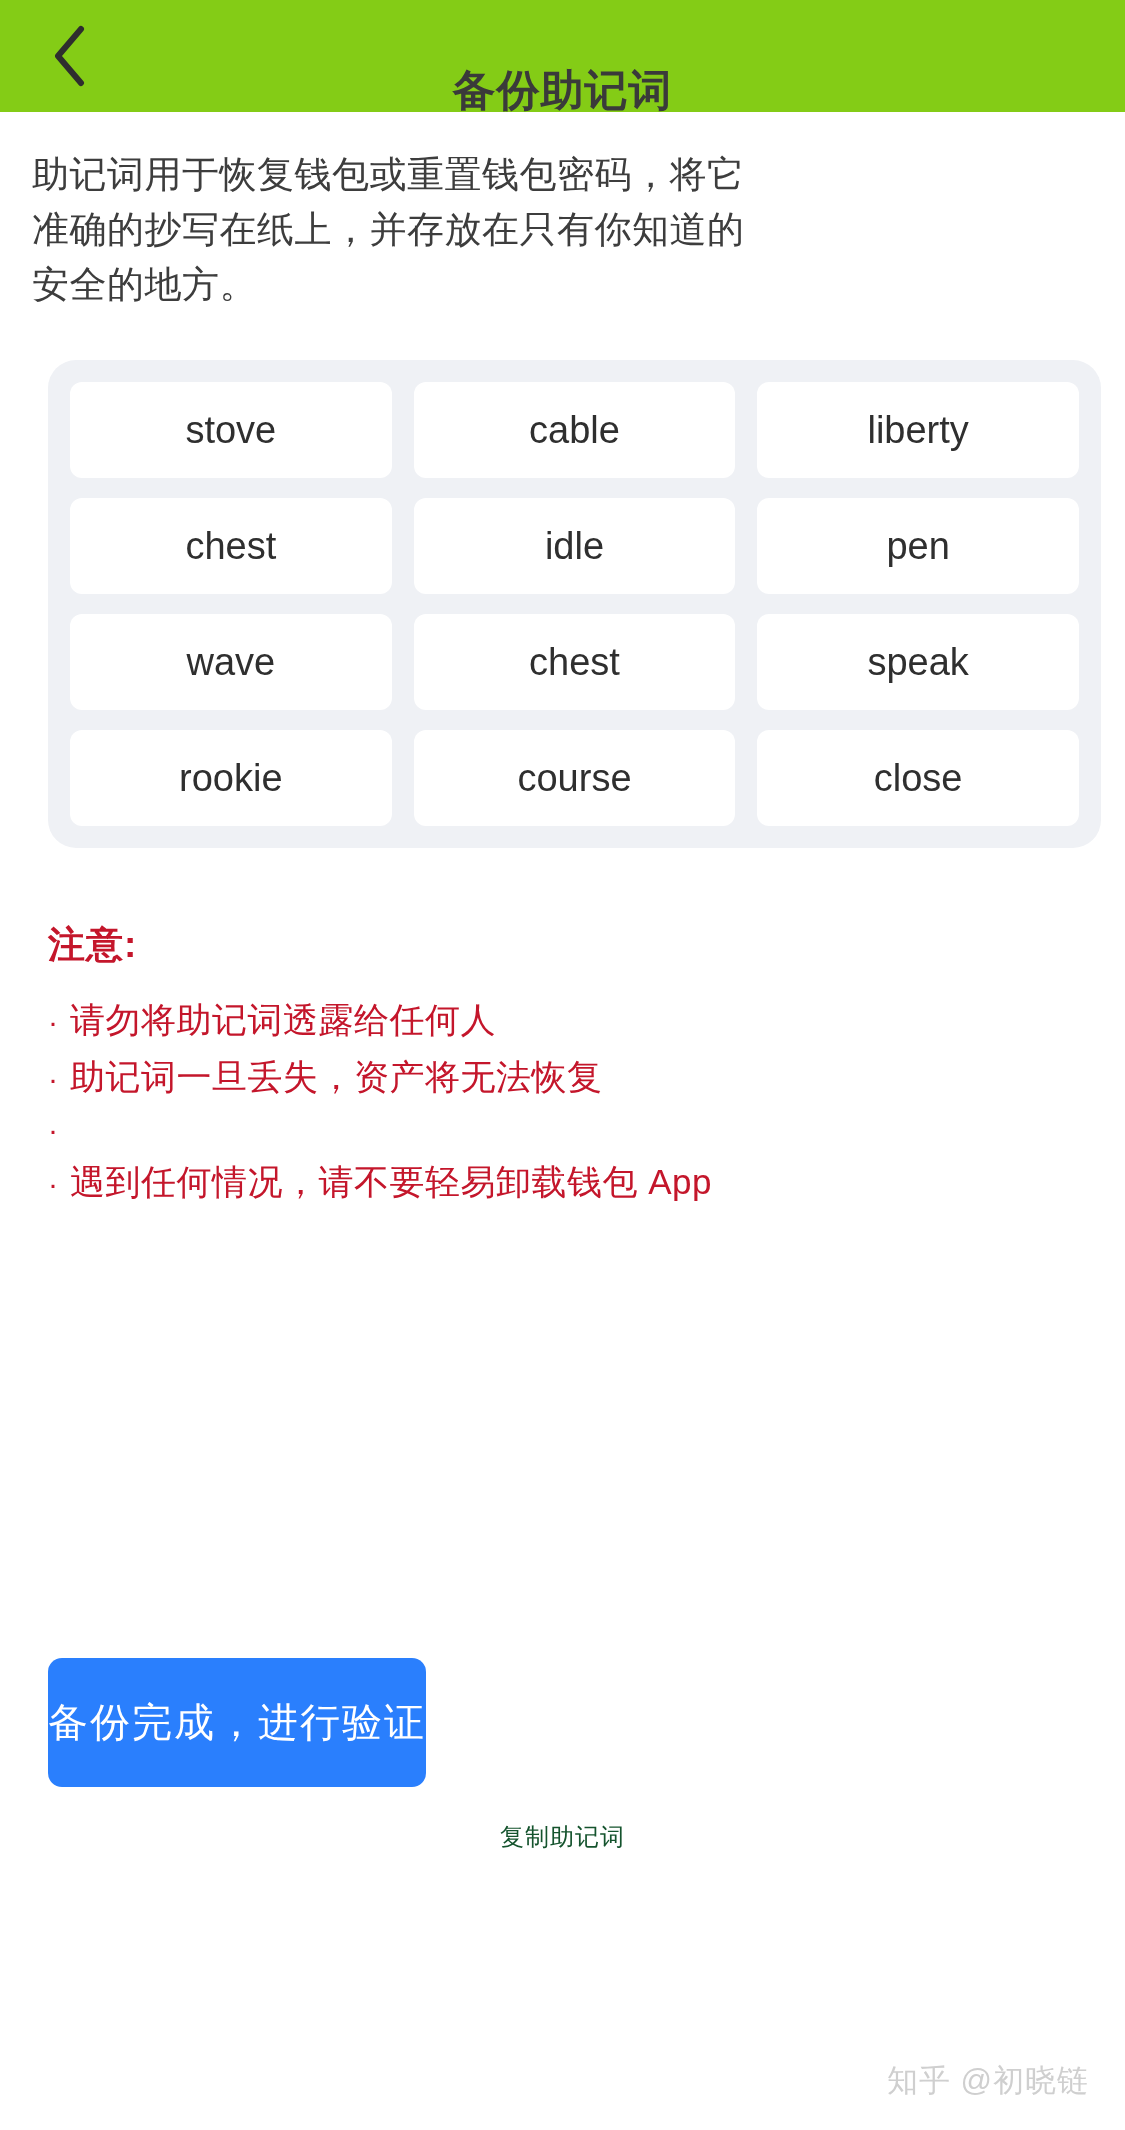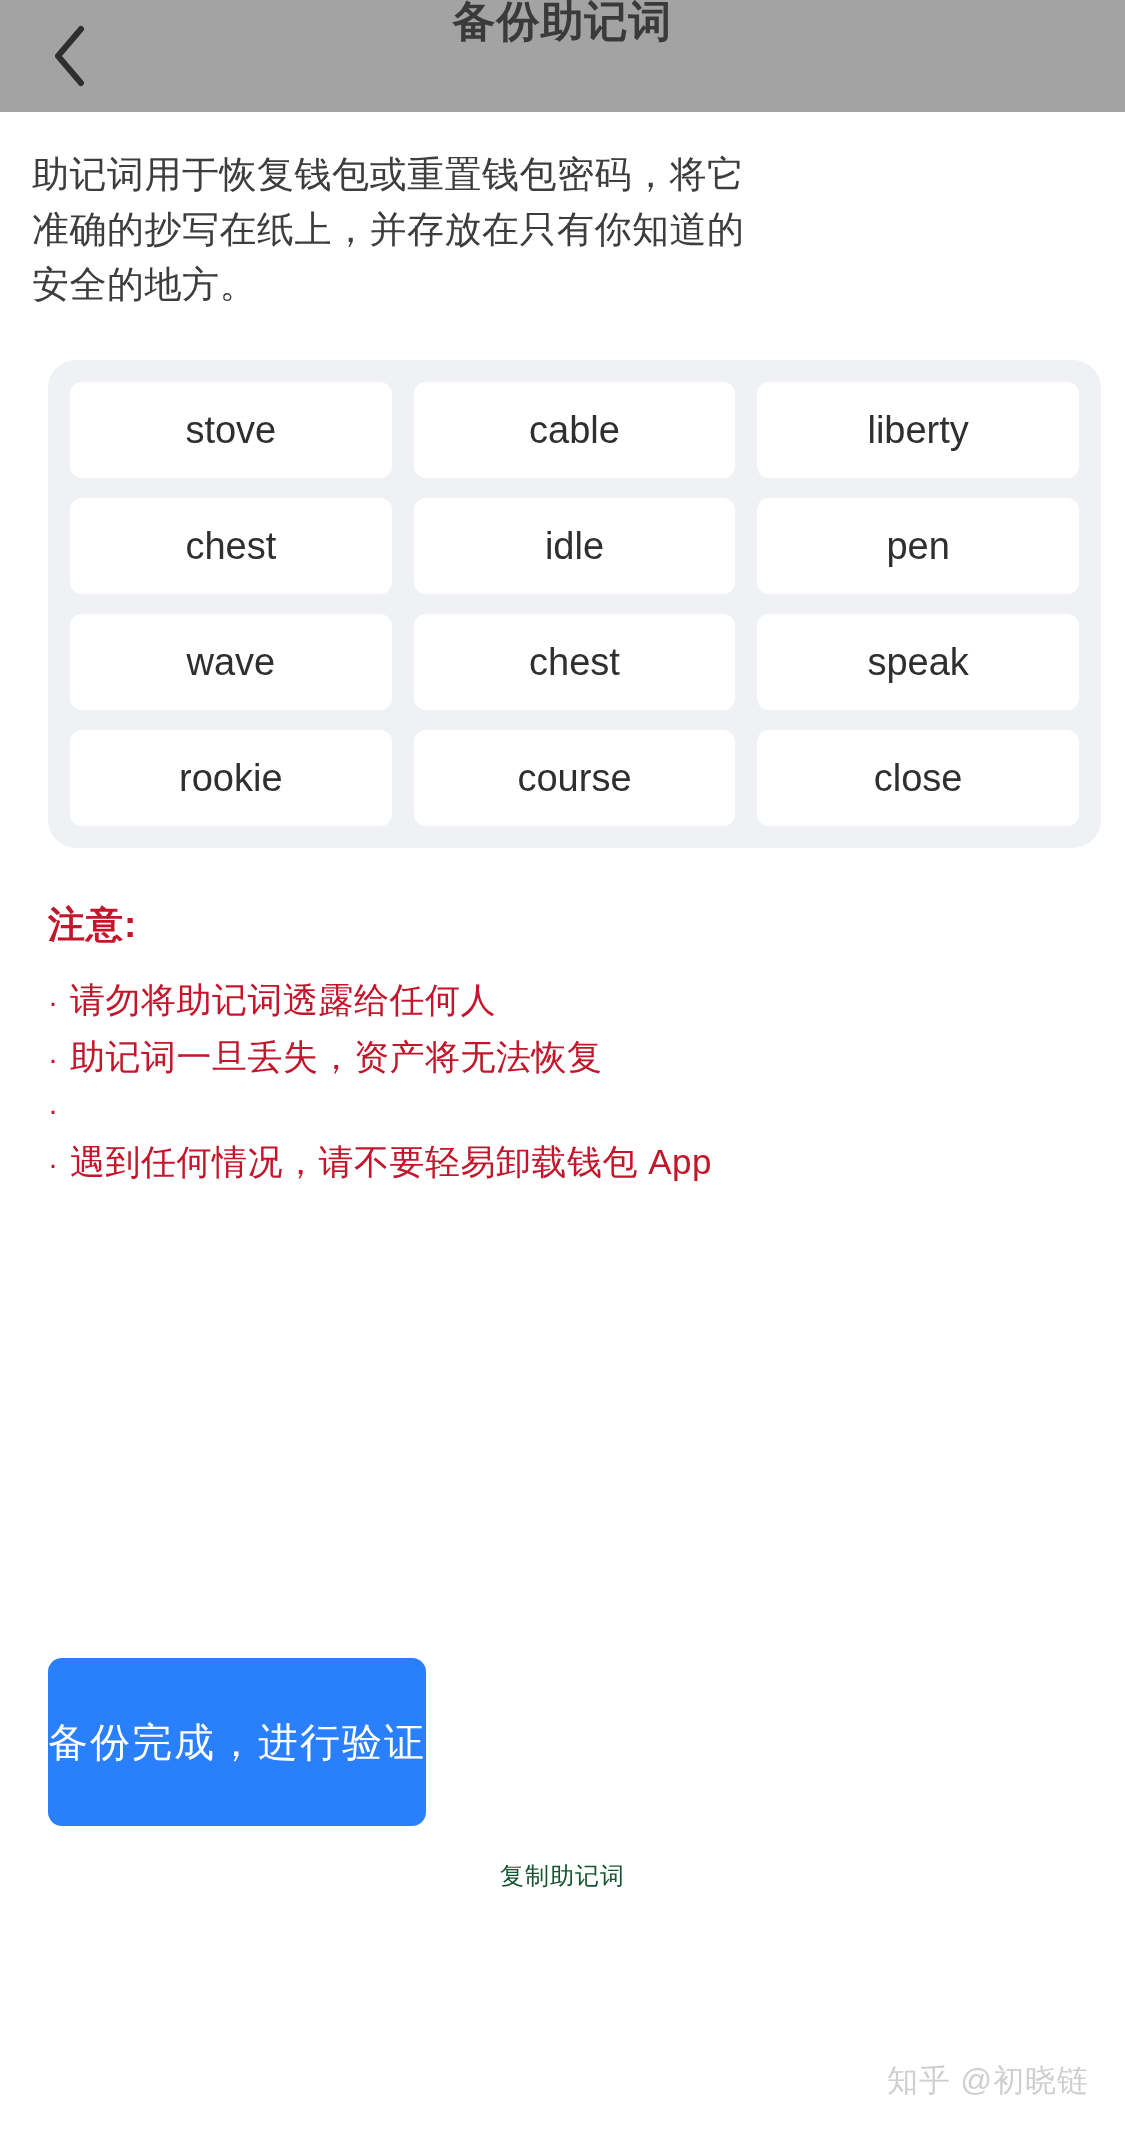"备份助记词" .header { align-items: flex-start -> flex-end; background: #a3a3a3 -> #84cc16 }
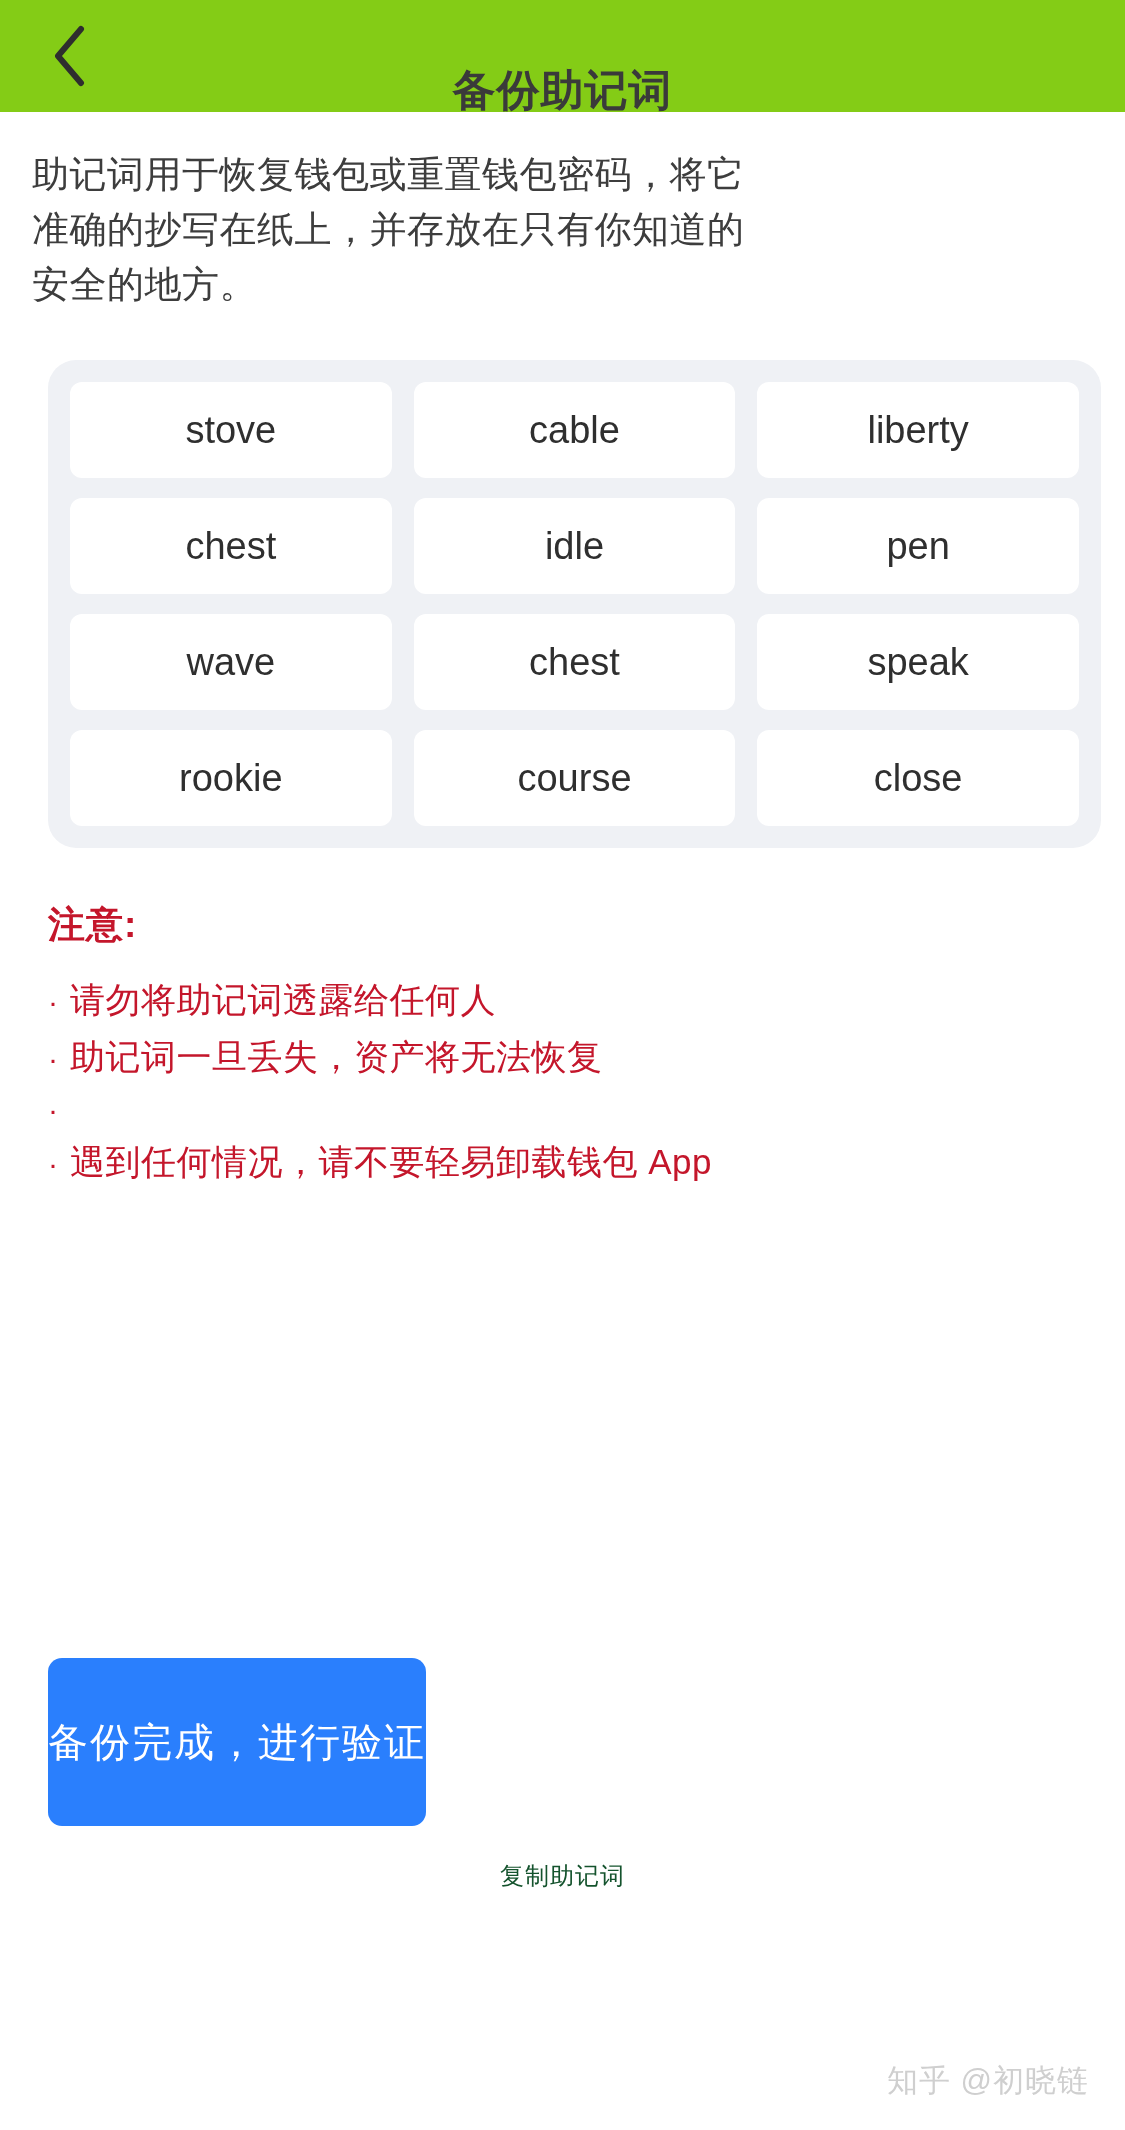"注意:" .warning-block { margin: 52px 48px 0 48px -> 72px 48px 0 48px }
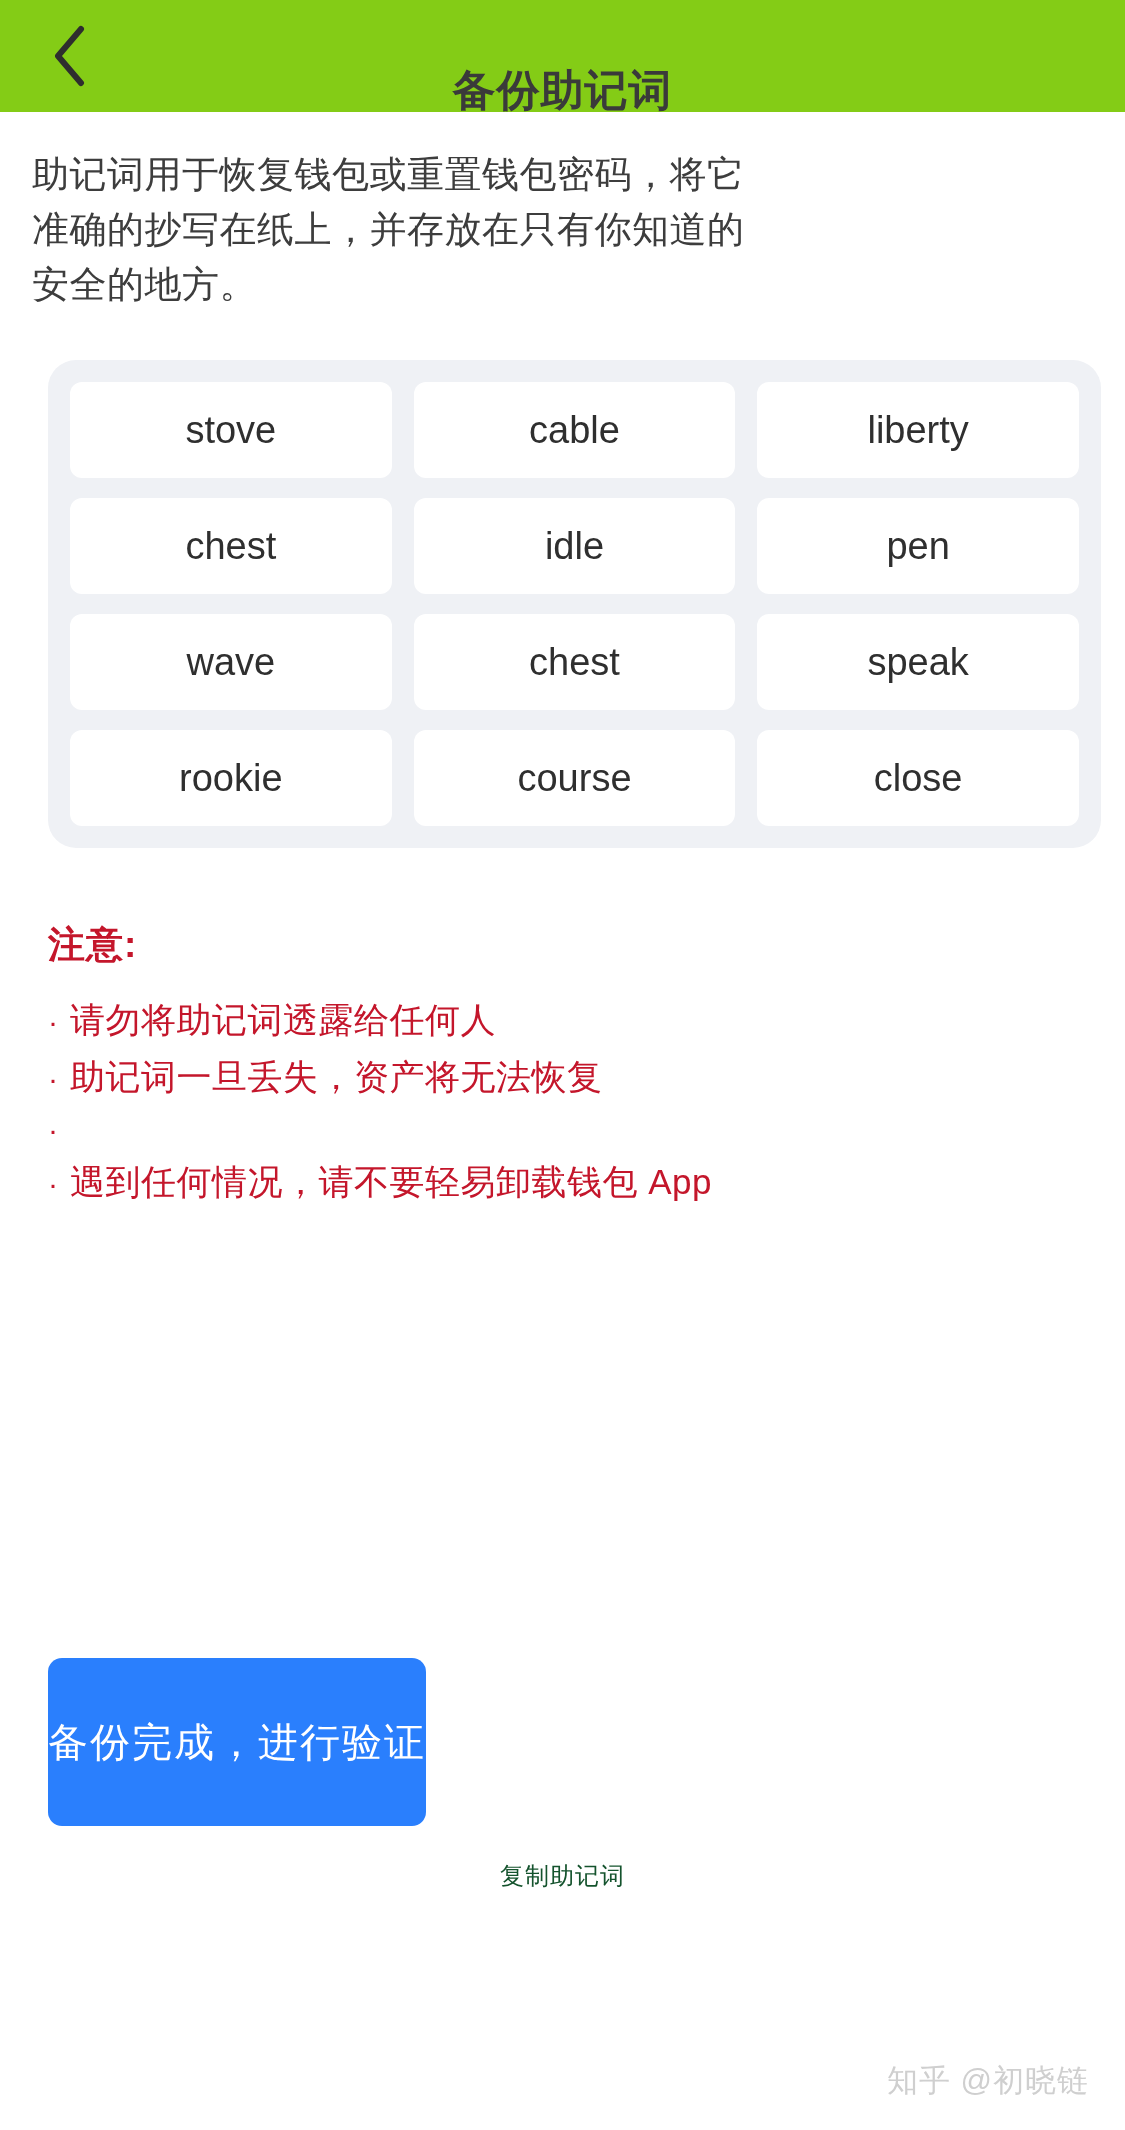"备份完成，进行验证" .primary-btn { height: 168px -> 129px }
